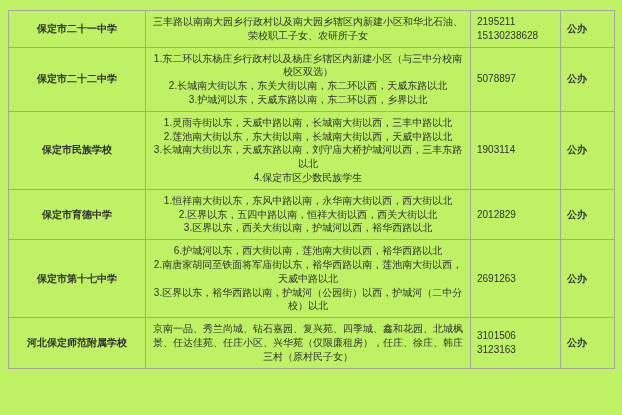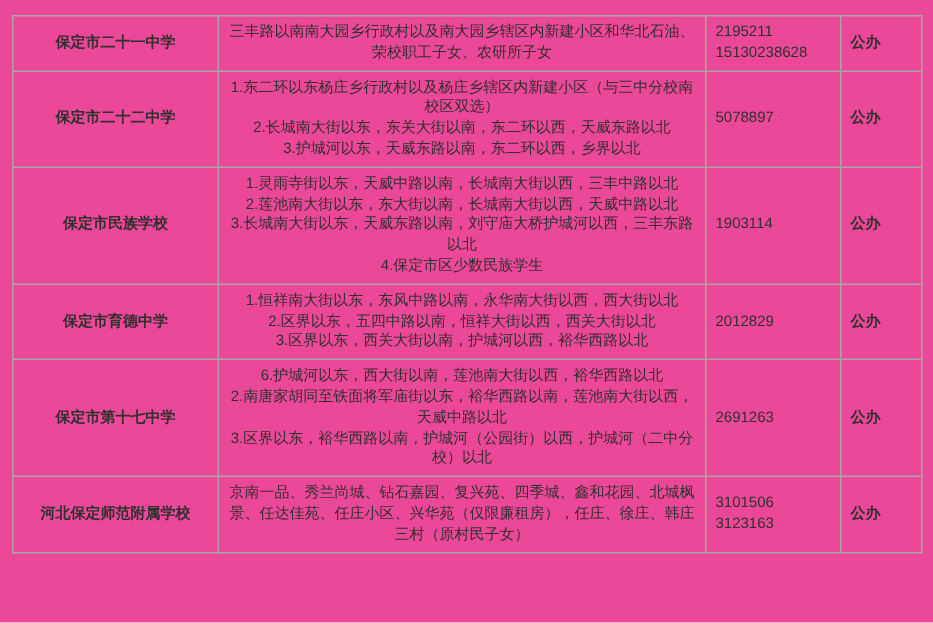"保定市二十一中学" .page { background: #ec4899 -> #bef264 }
